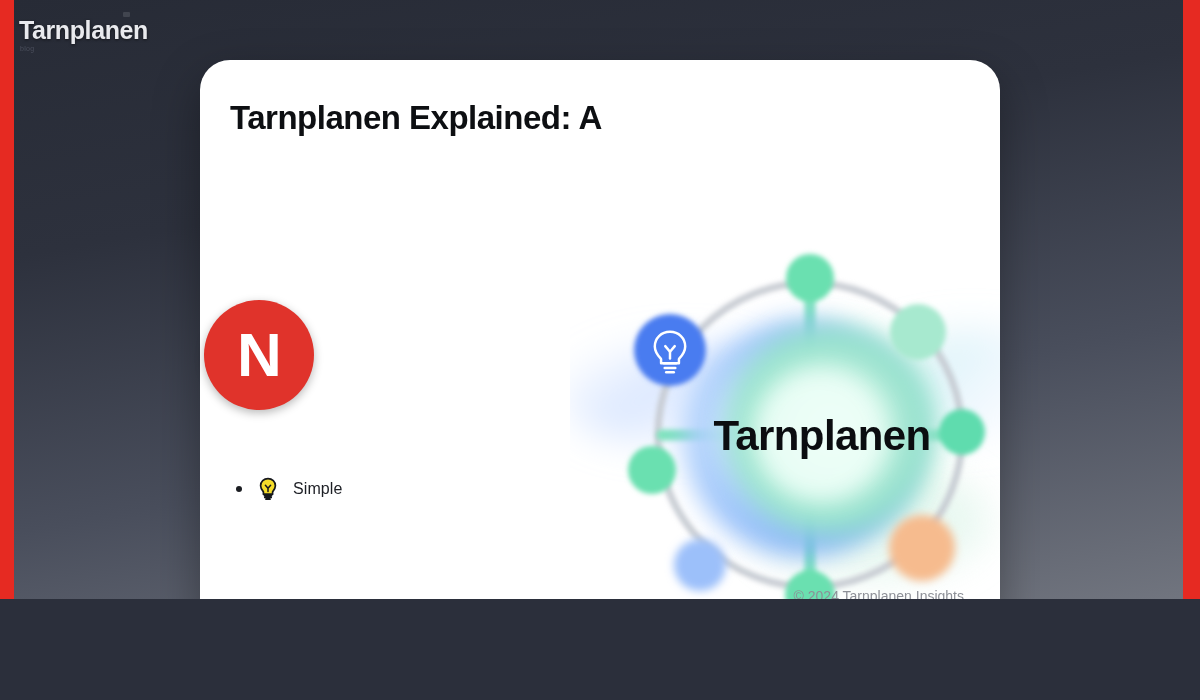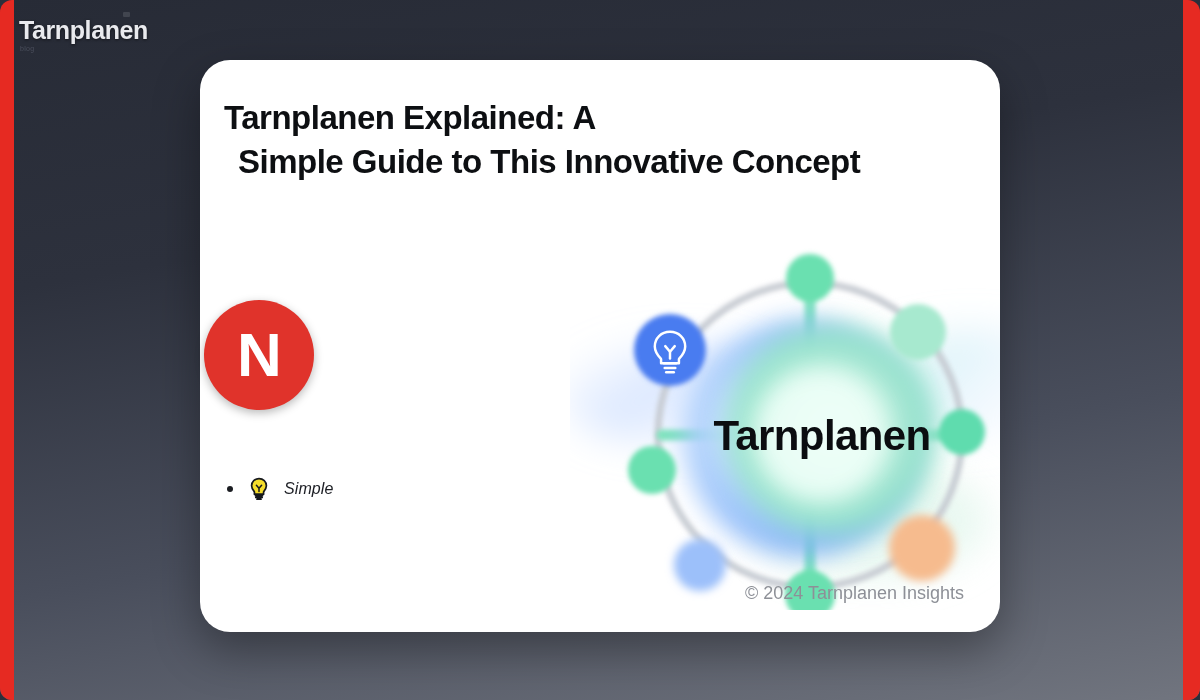"Tarnplanen" #stage { border-radius: 12px -> none; height: 700px -> 599px }
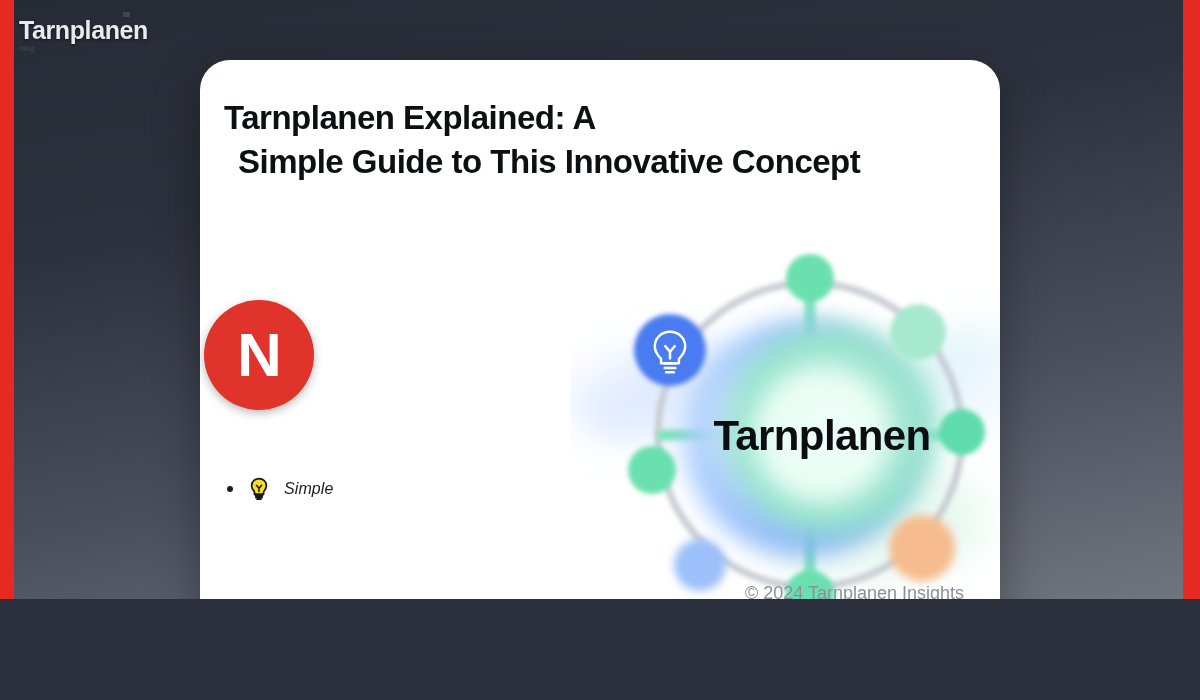"Tarnplanen Explained: A" #headline { left: 24px -> 30px }
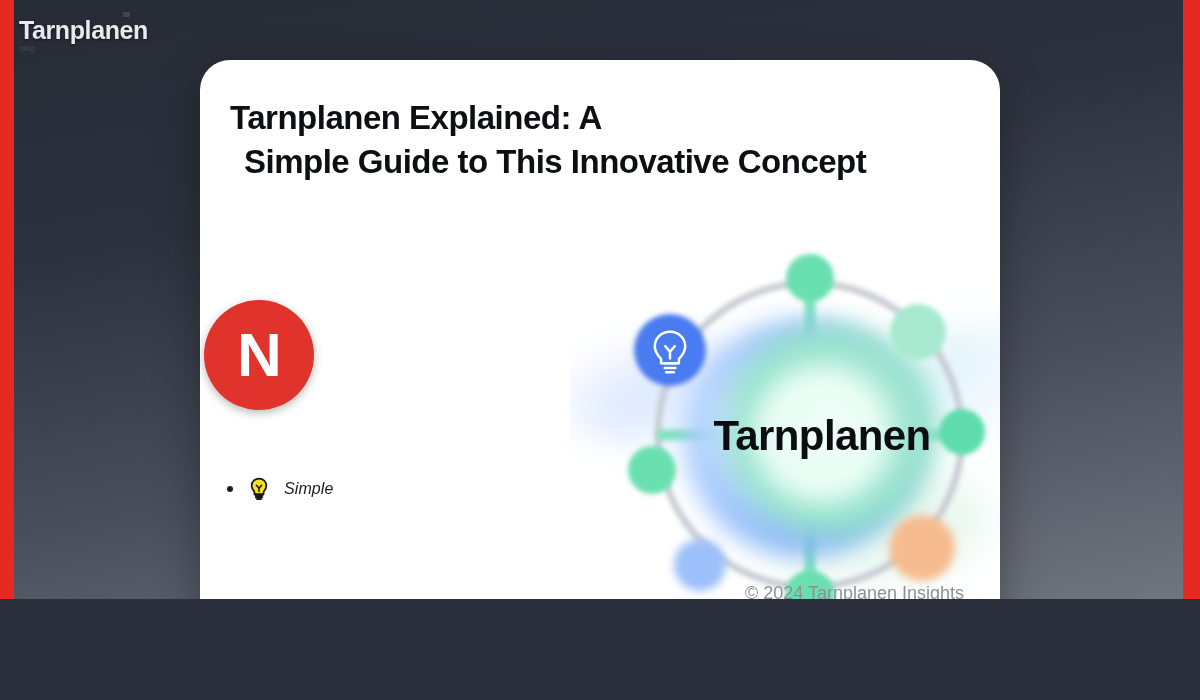"Simple Guide to This Innovative" span.l2 { html: <span>Simple Guide to This Innovative Concept</span> -> none }
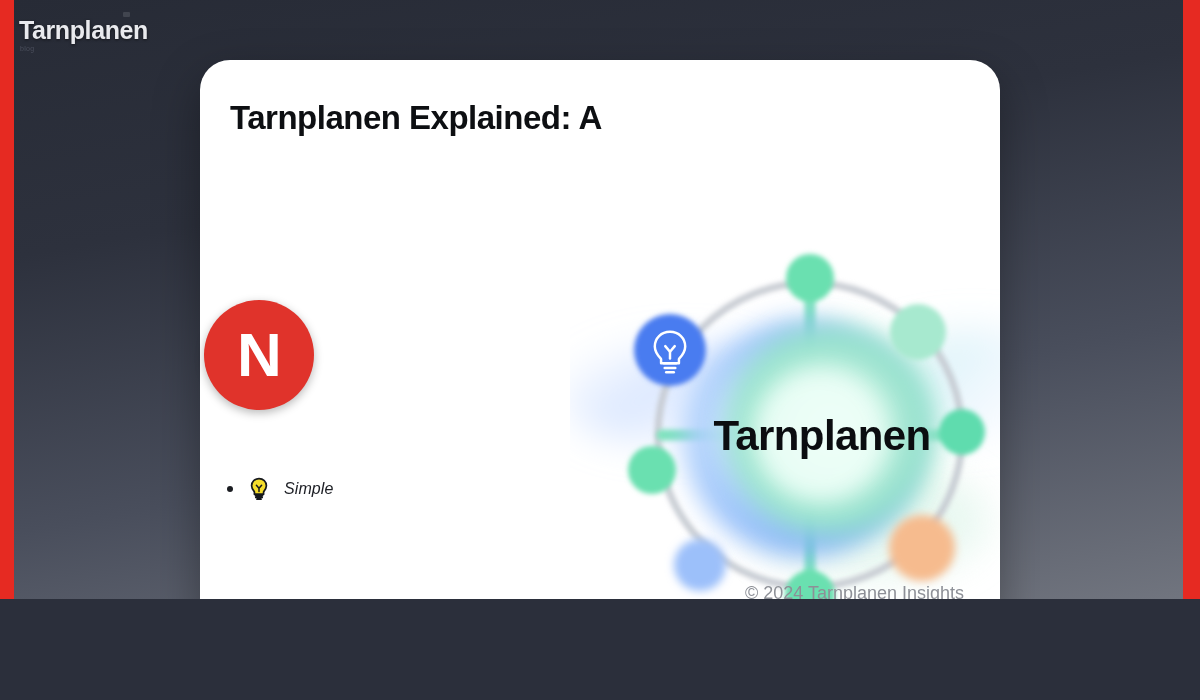"Simple" #bullets { font-style: italic -> none; left: 27px -> 36px }
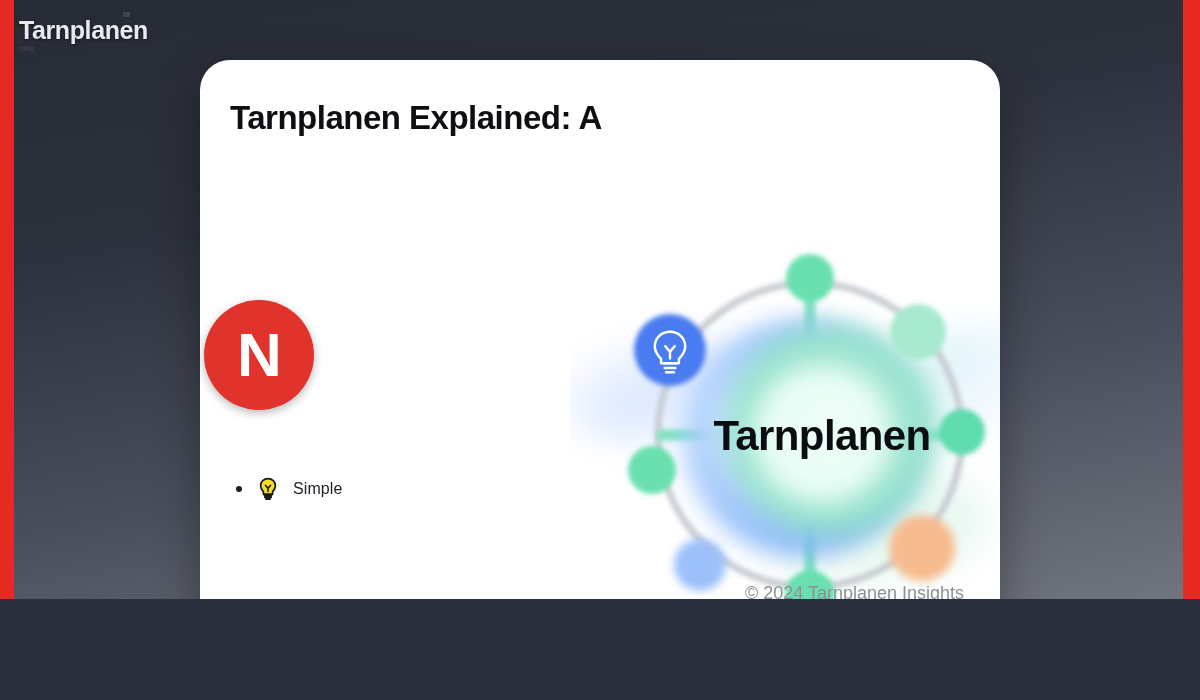"© 2024 Tarnplanen Insights" #copyright { font-size: 18px -> 14px }
